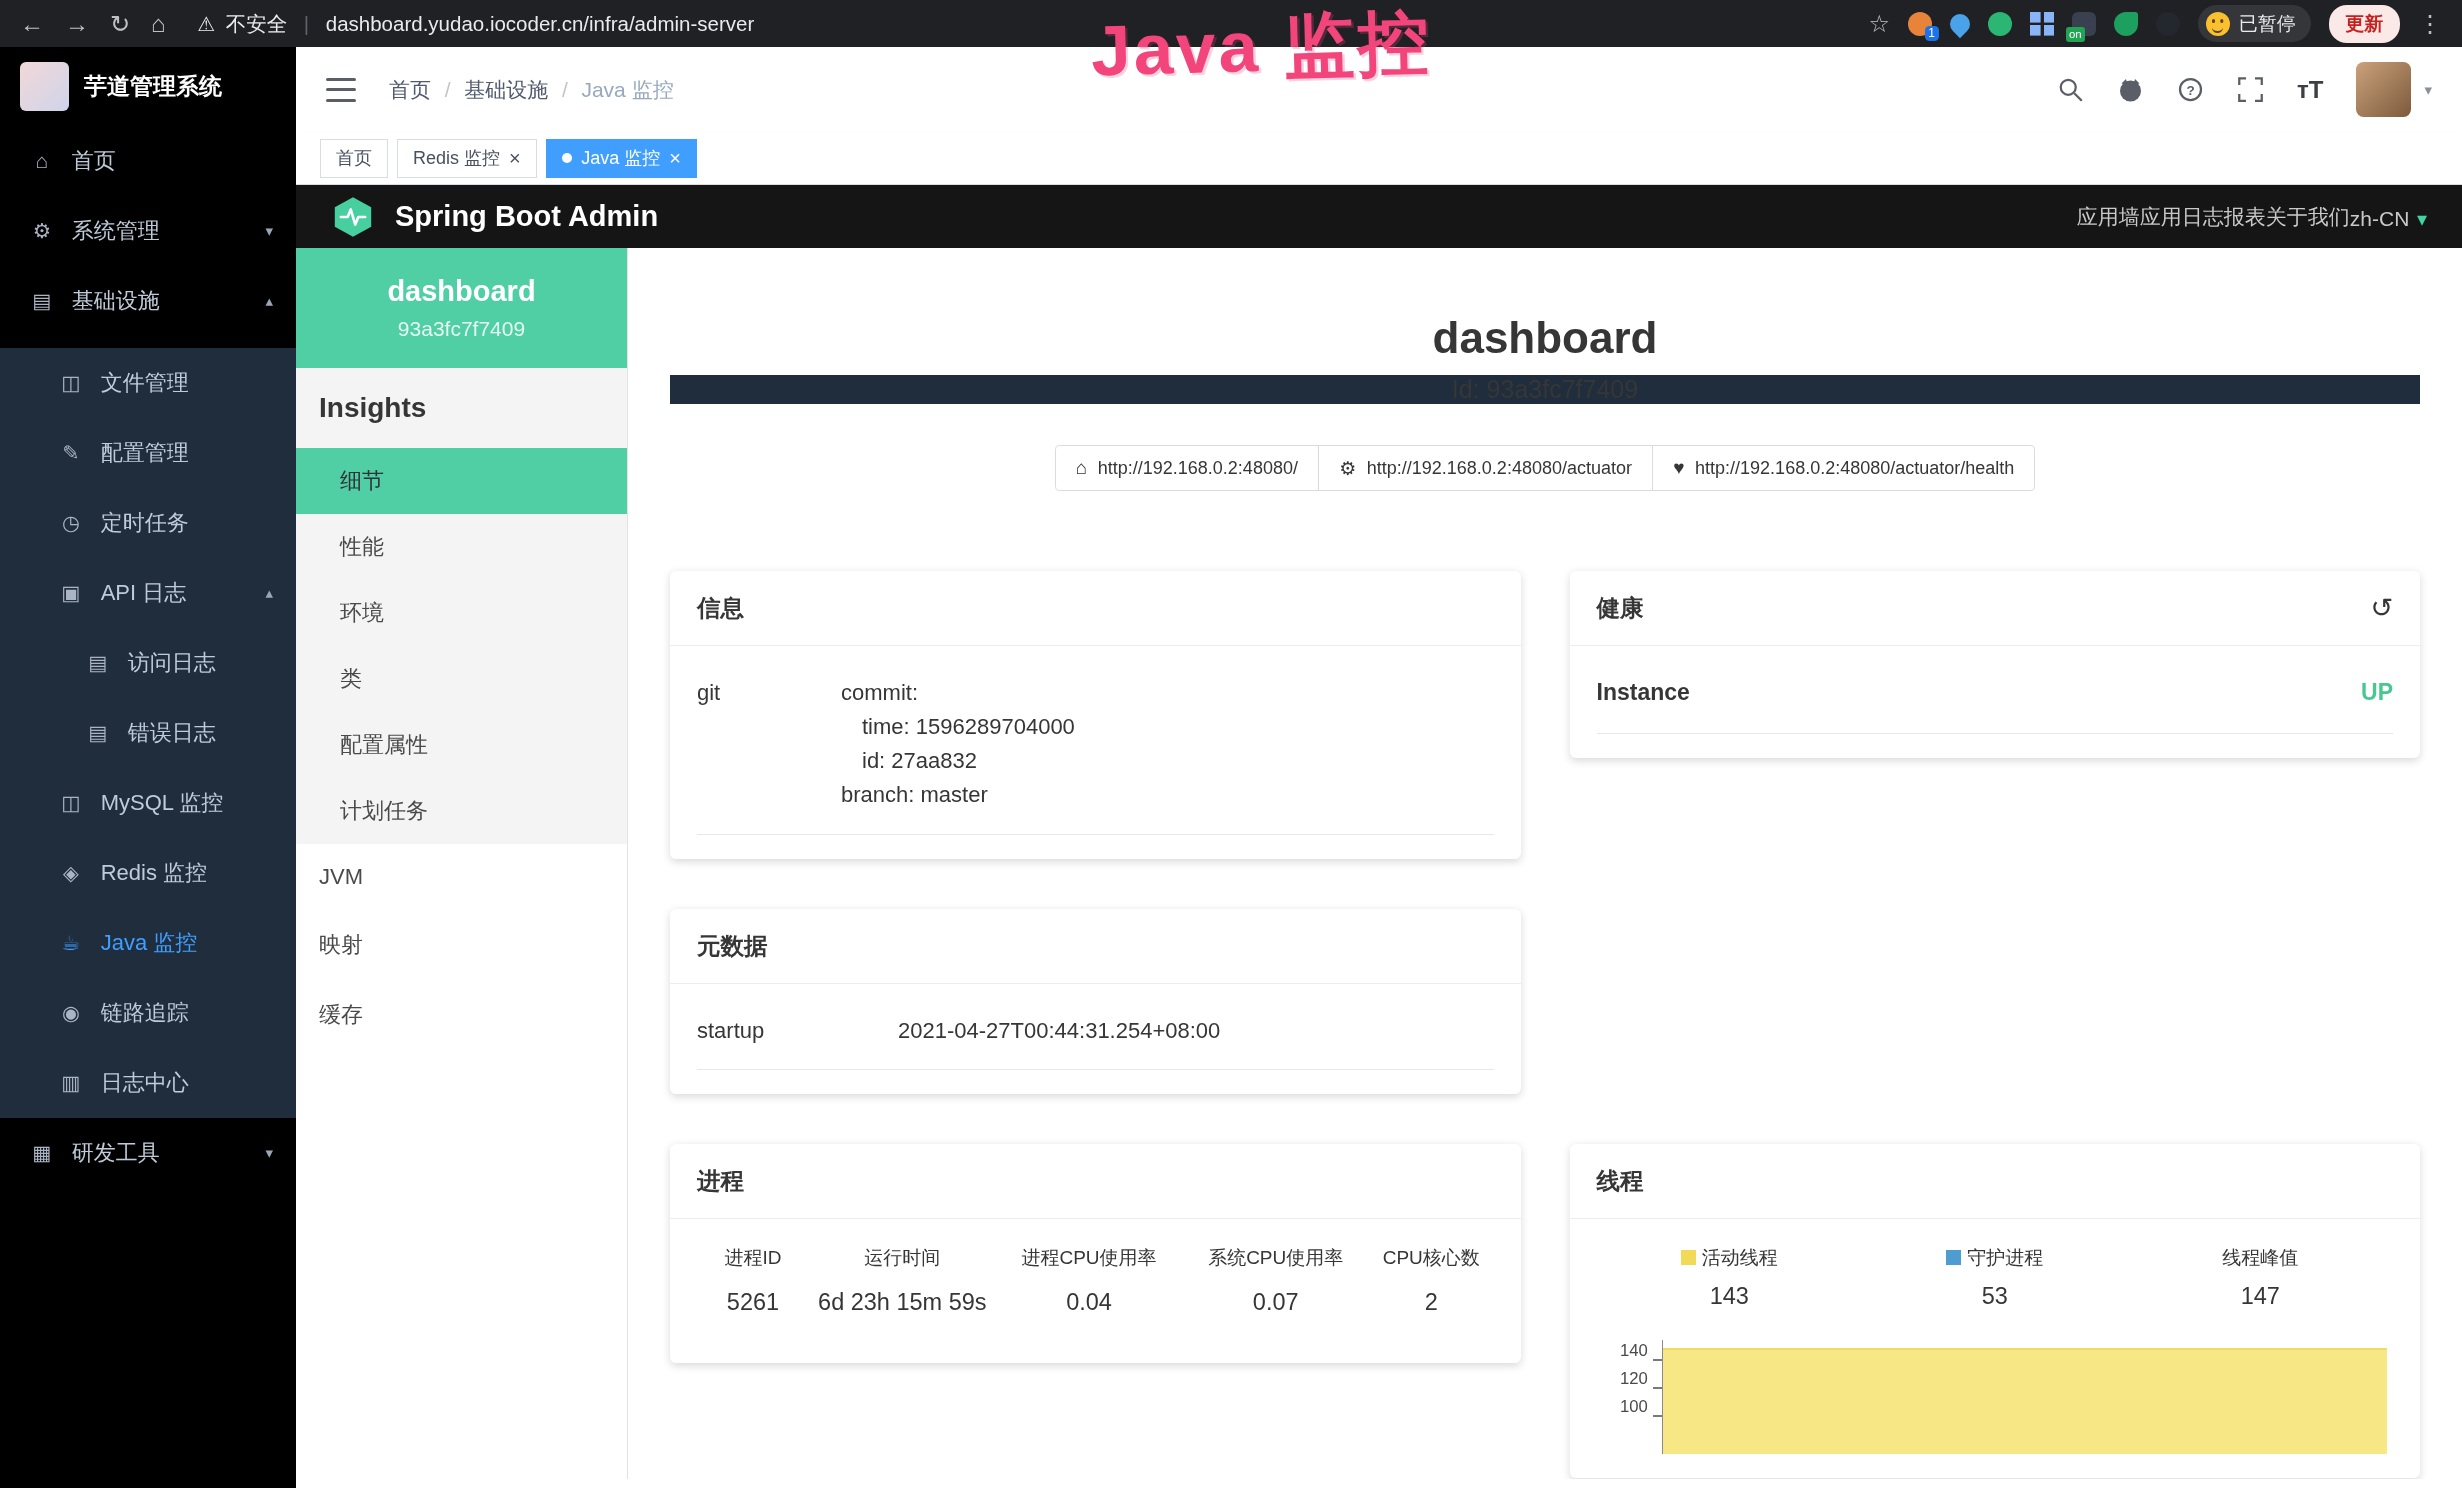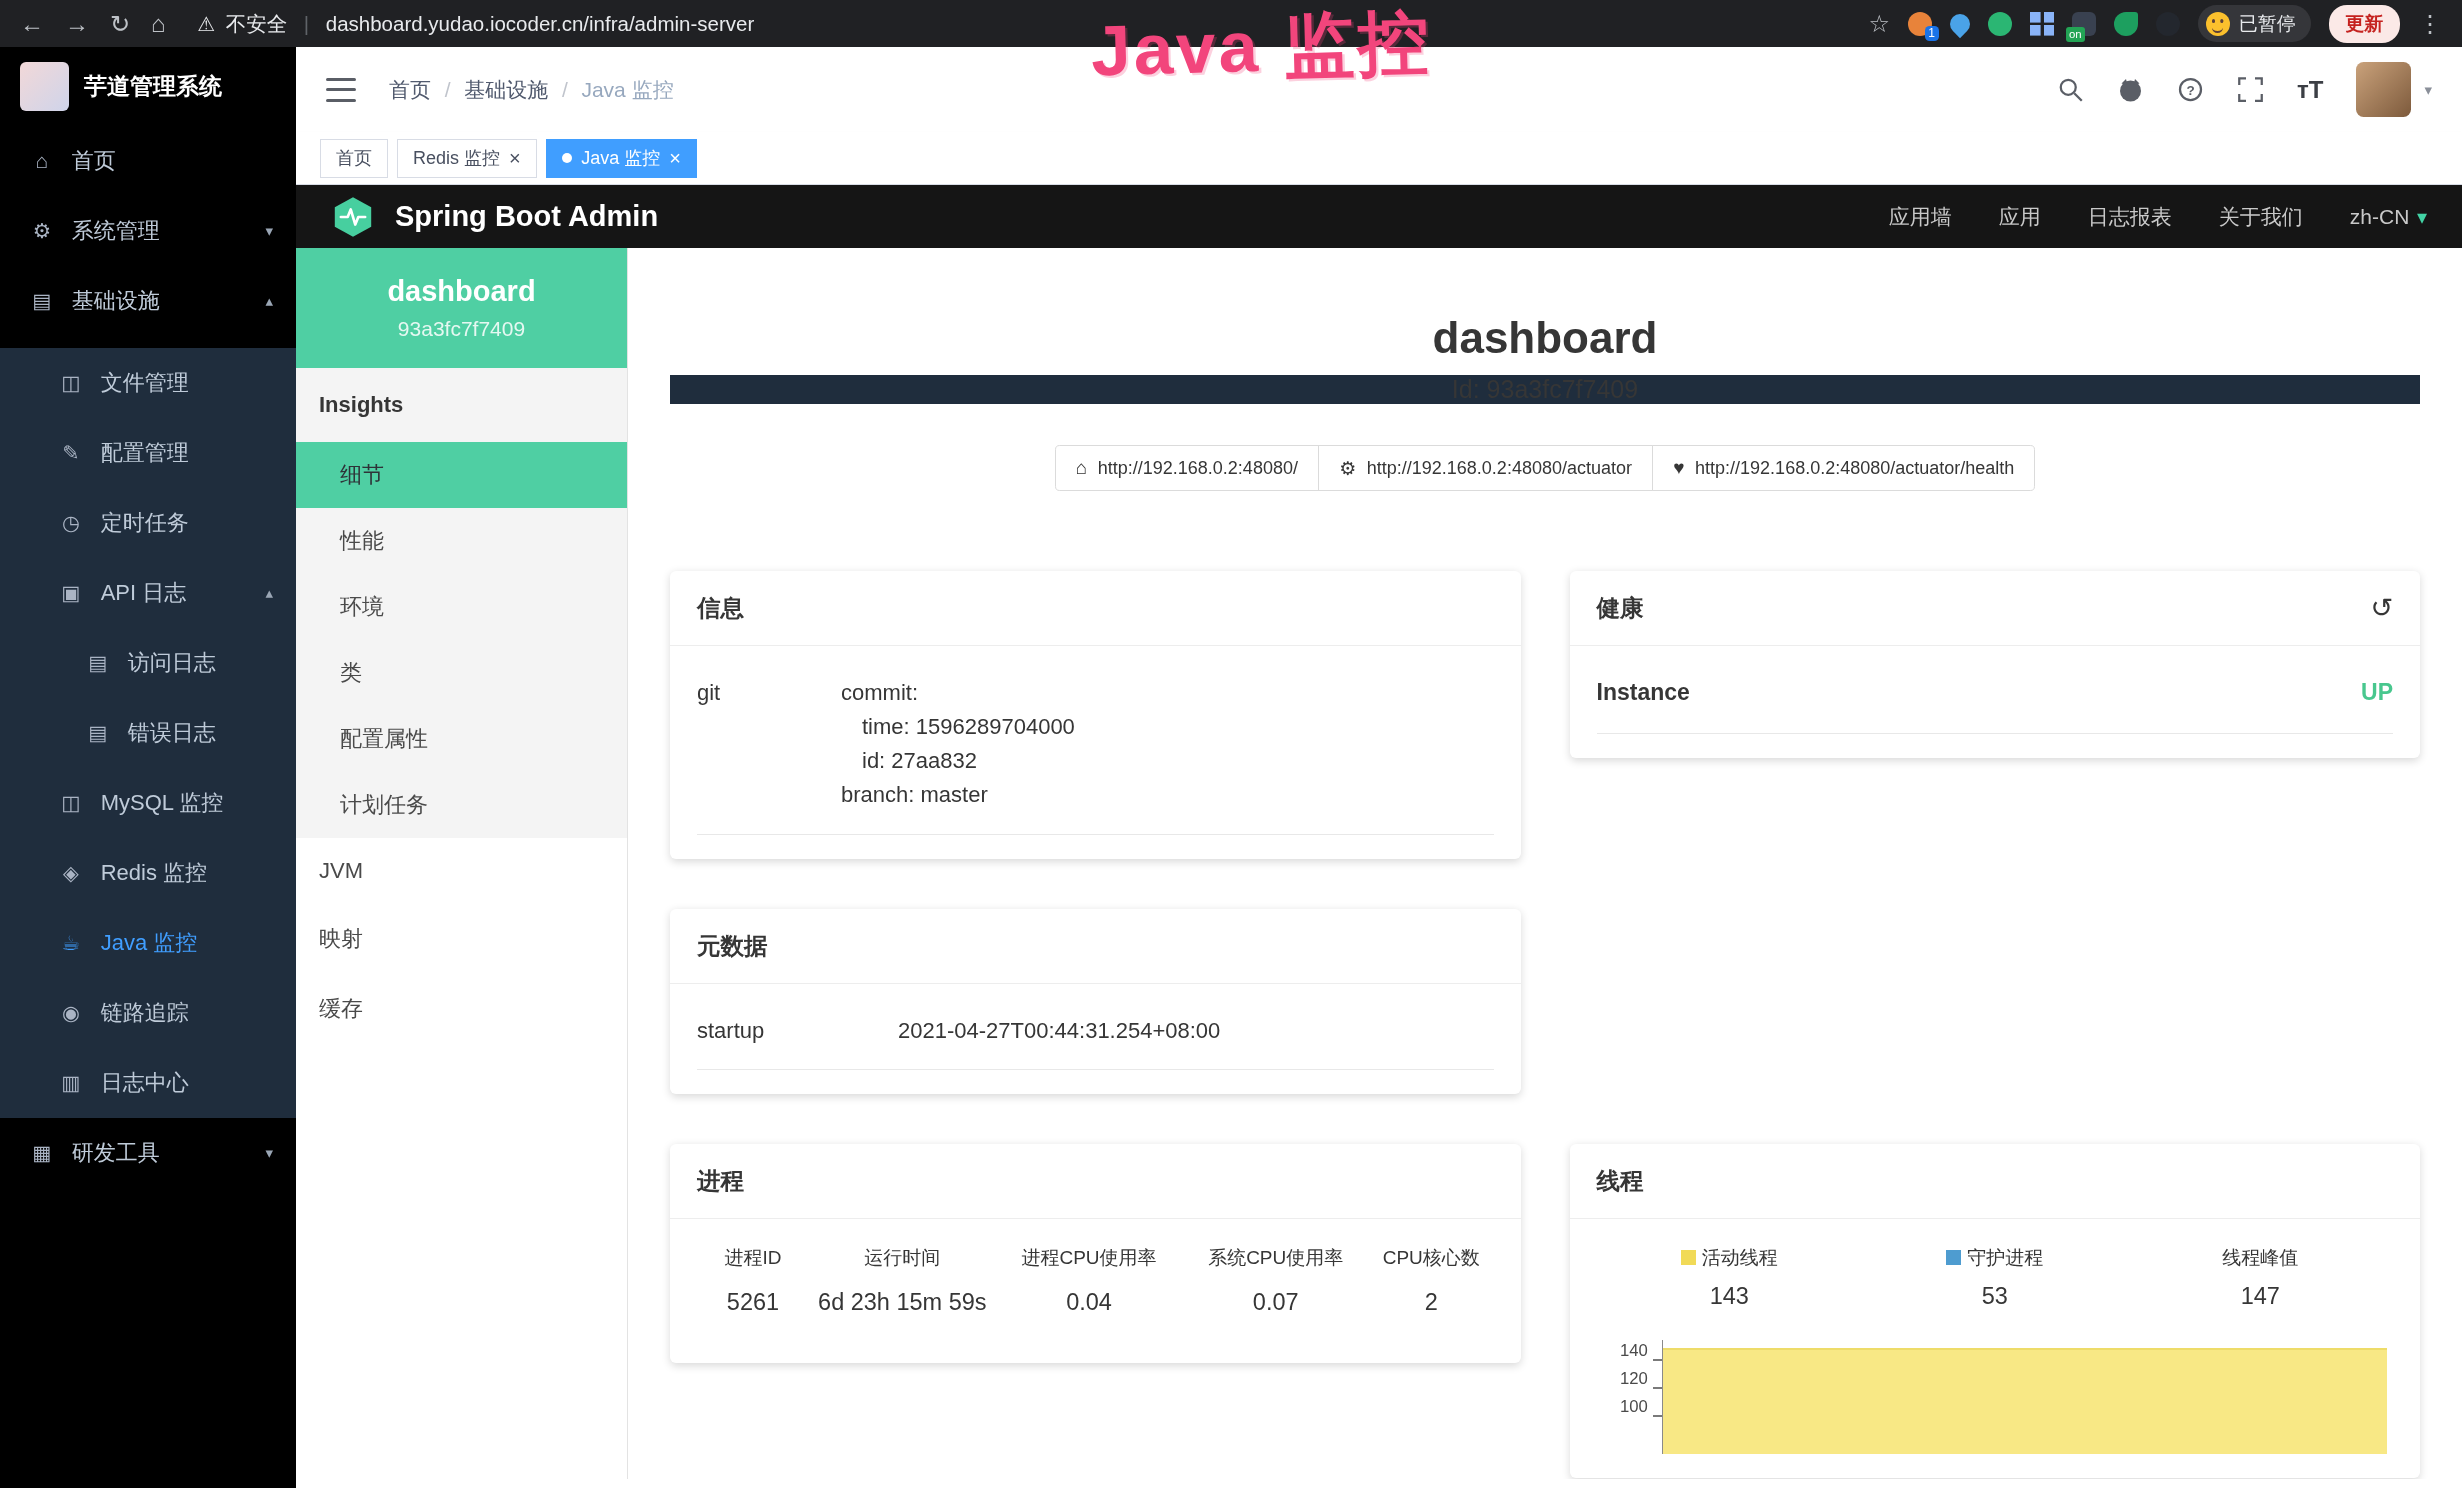"应用墙" .sba-nav { align-items: center -> flex-end; gap: 47px -> none }
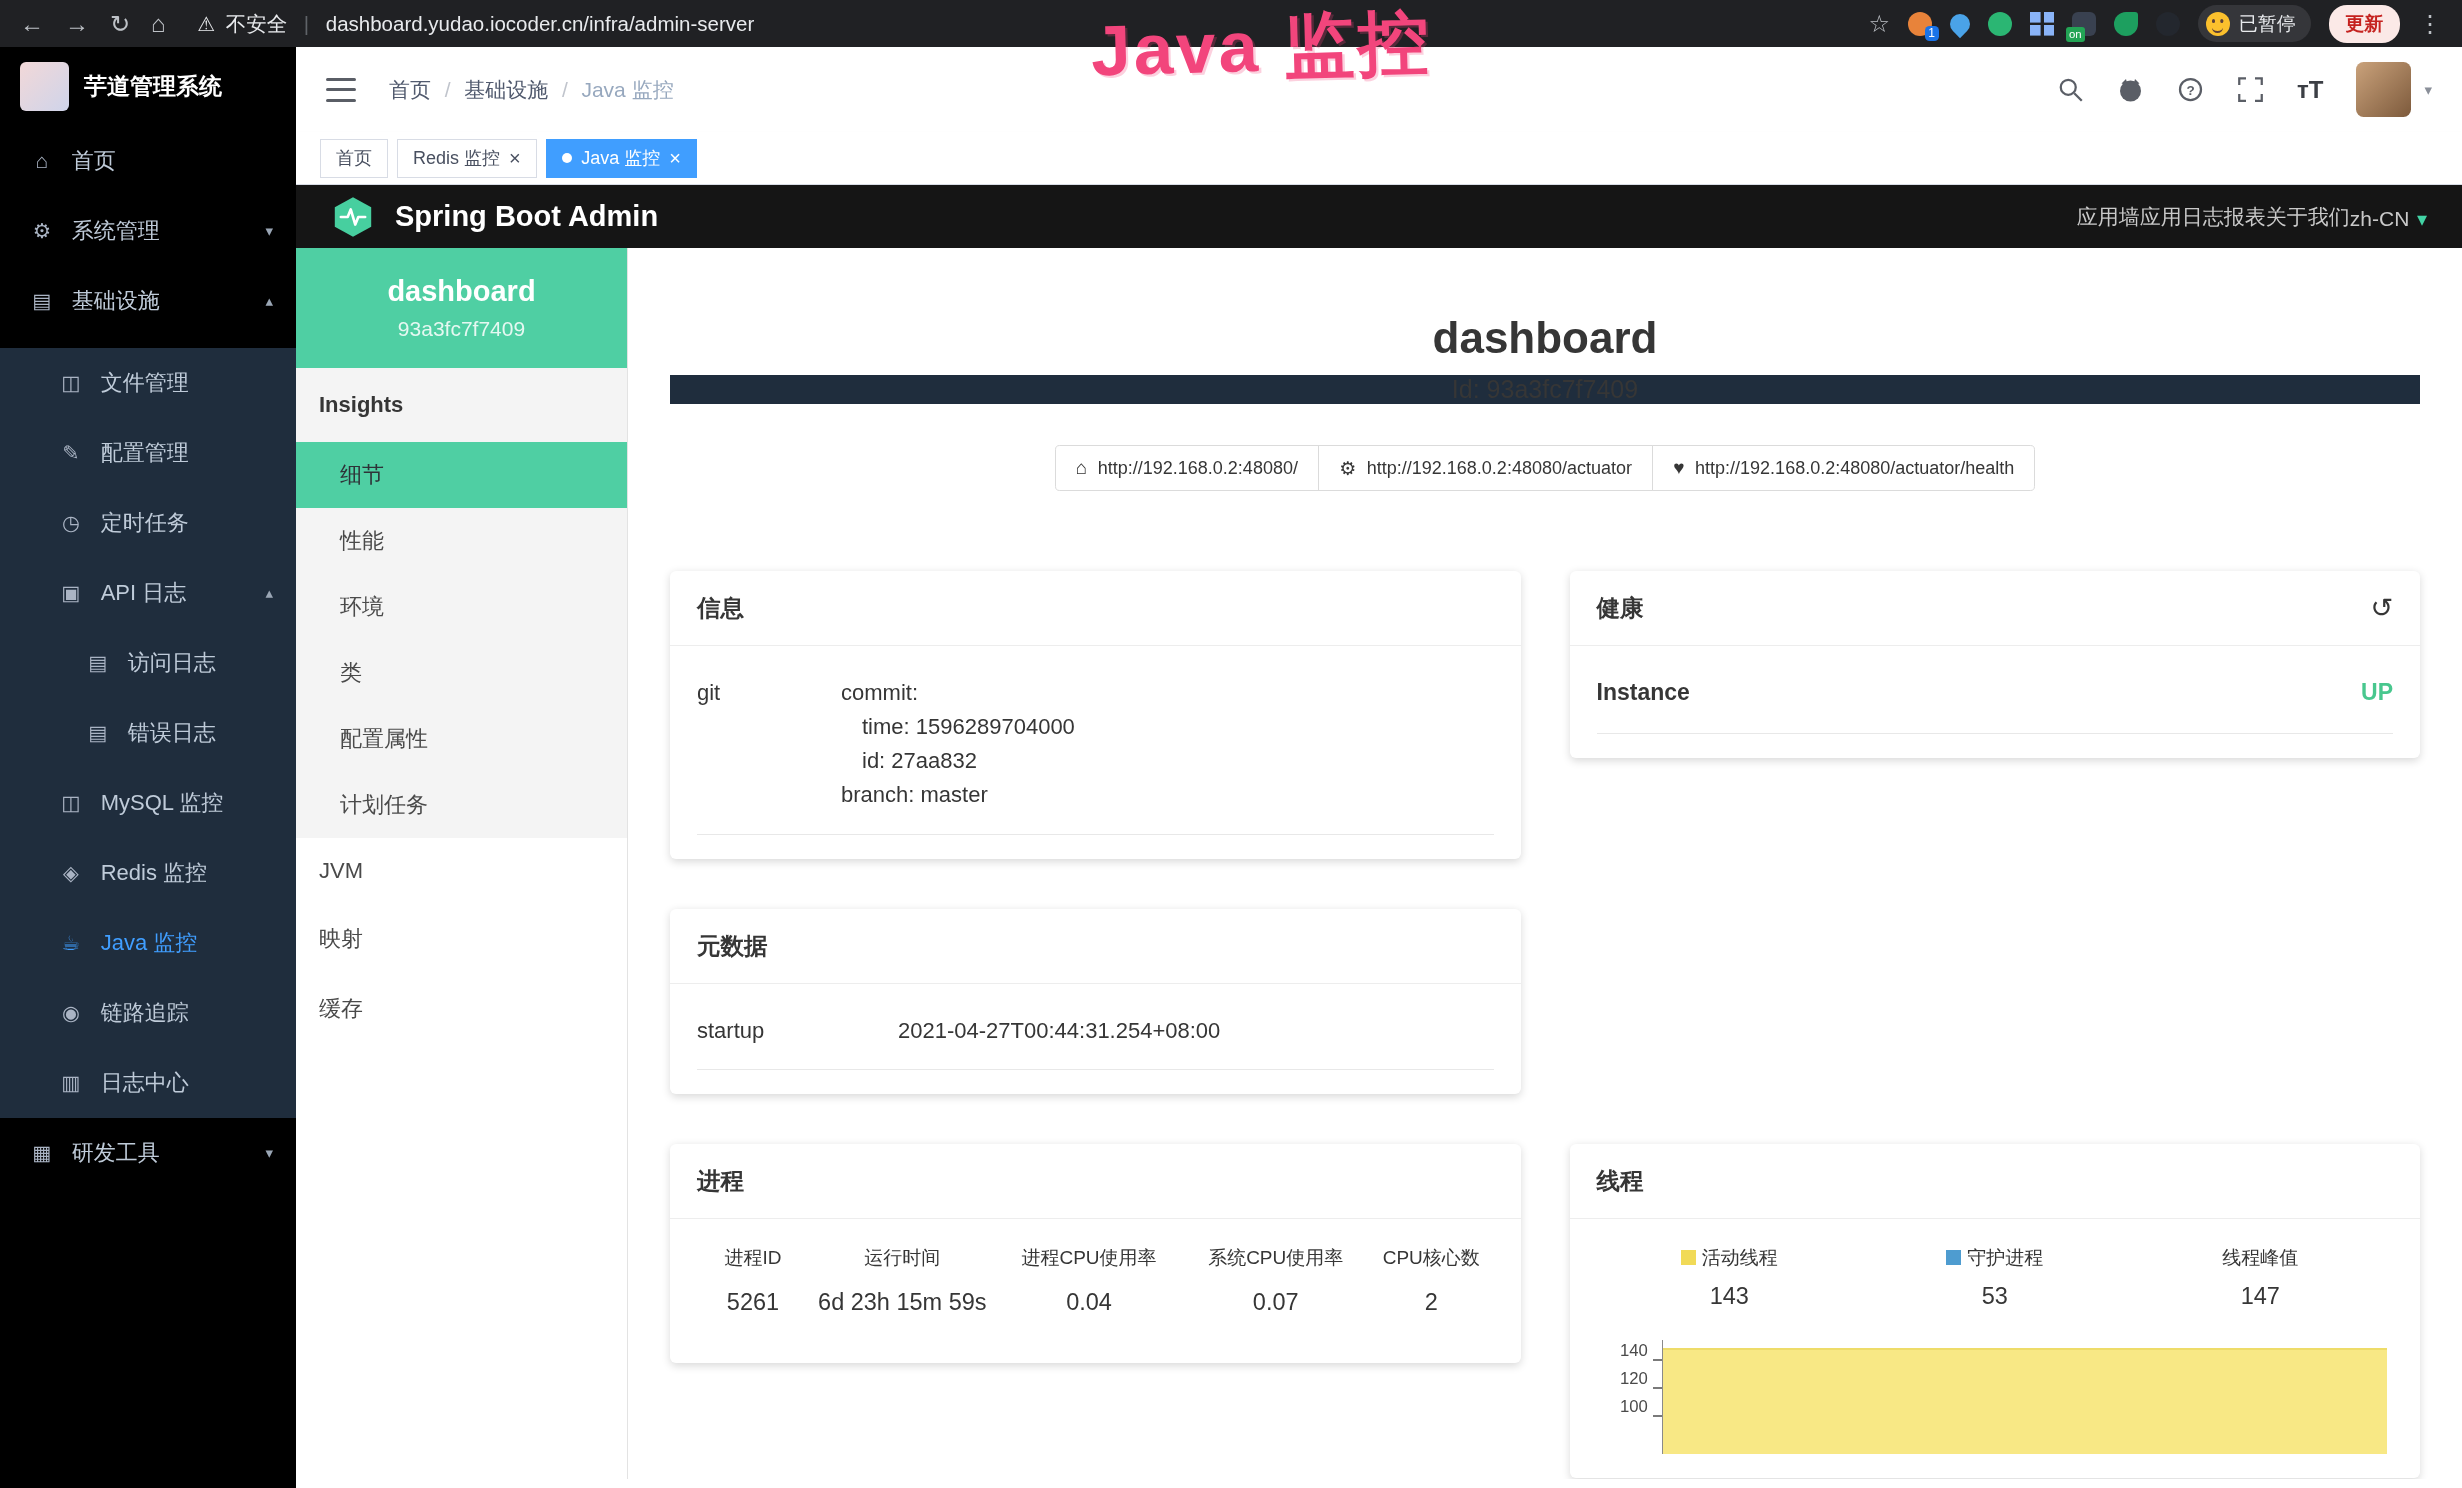"Insights" .insights-title { font-size: 22px -> 28px }
